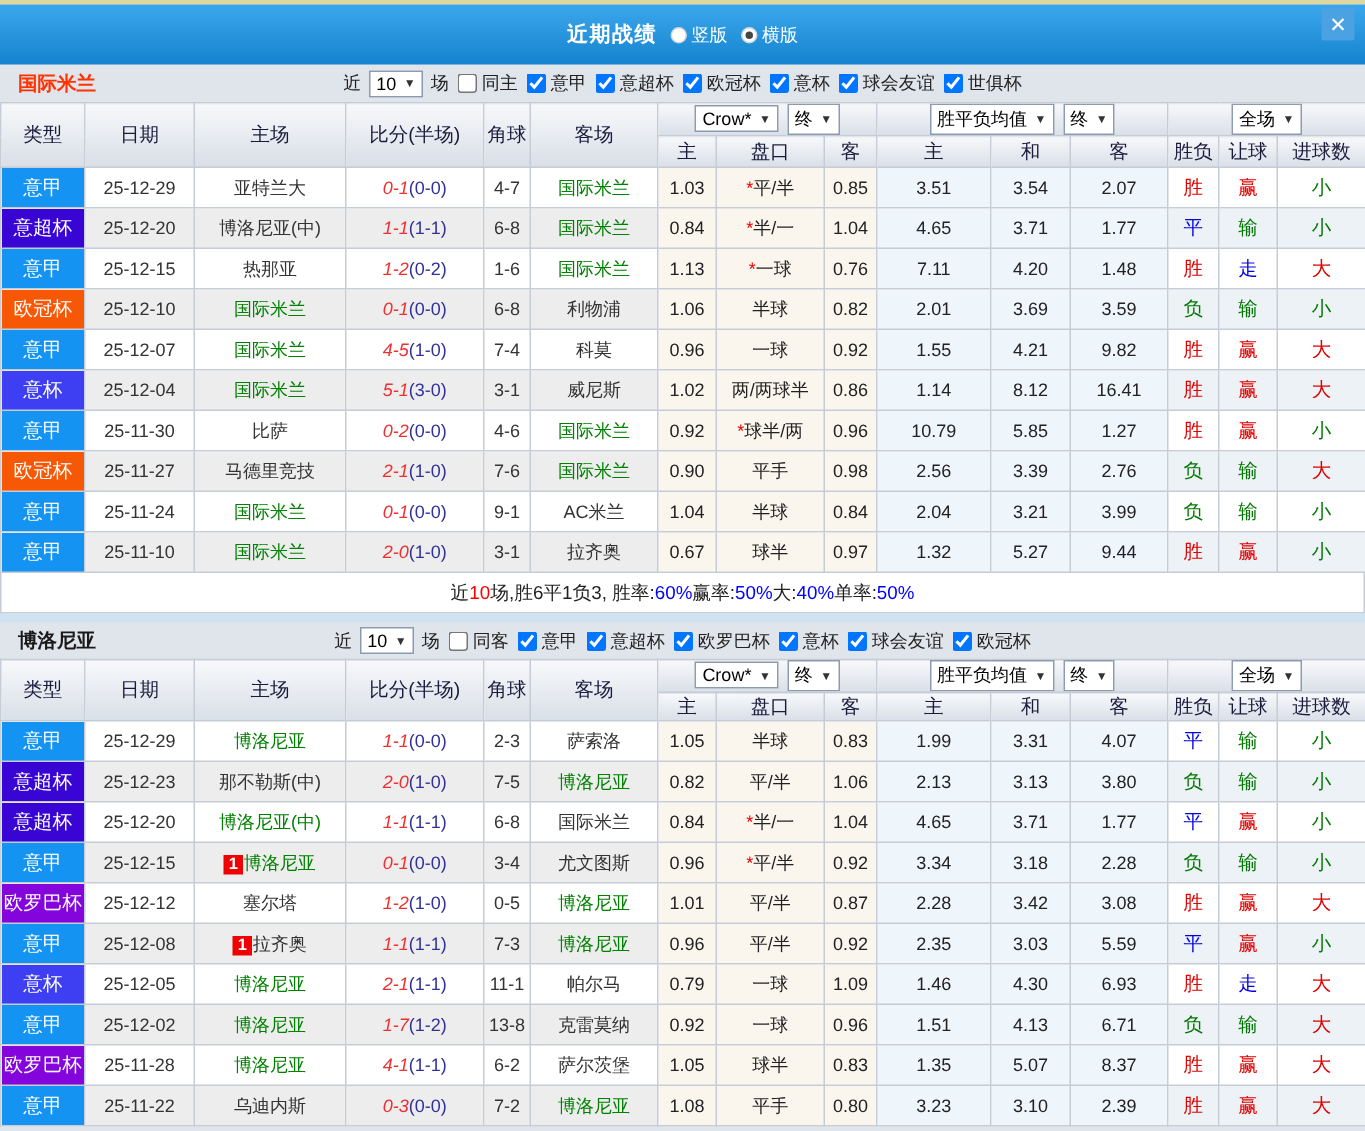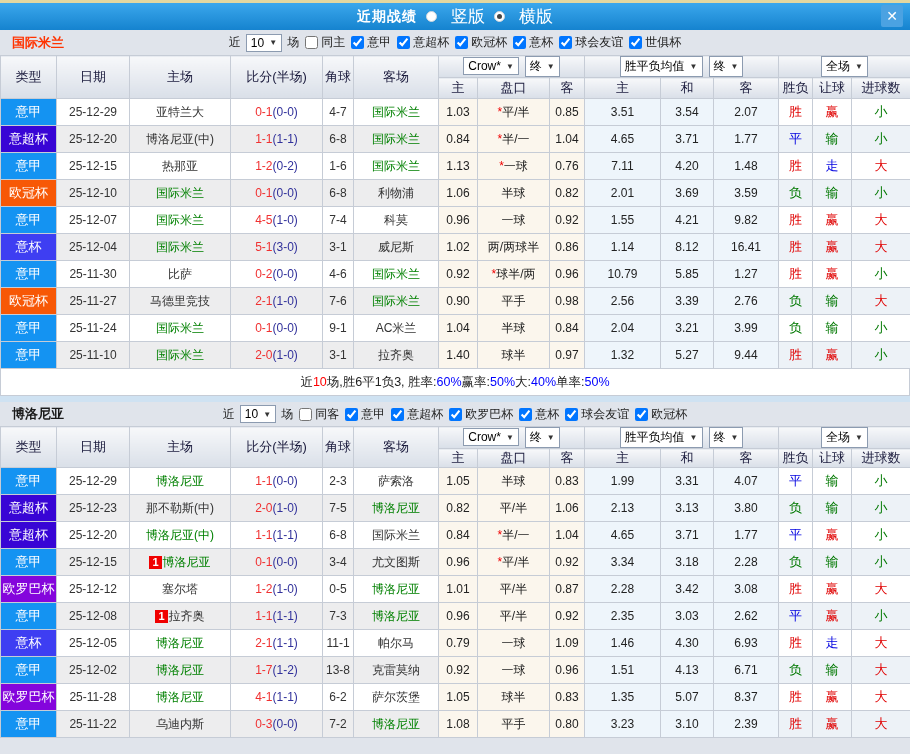"近期战绩" .titlebar { height: 27px -> 40px }
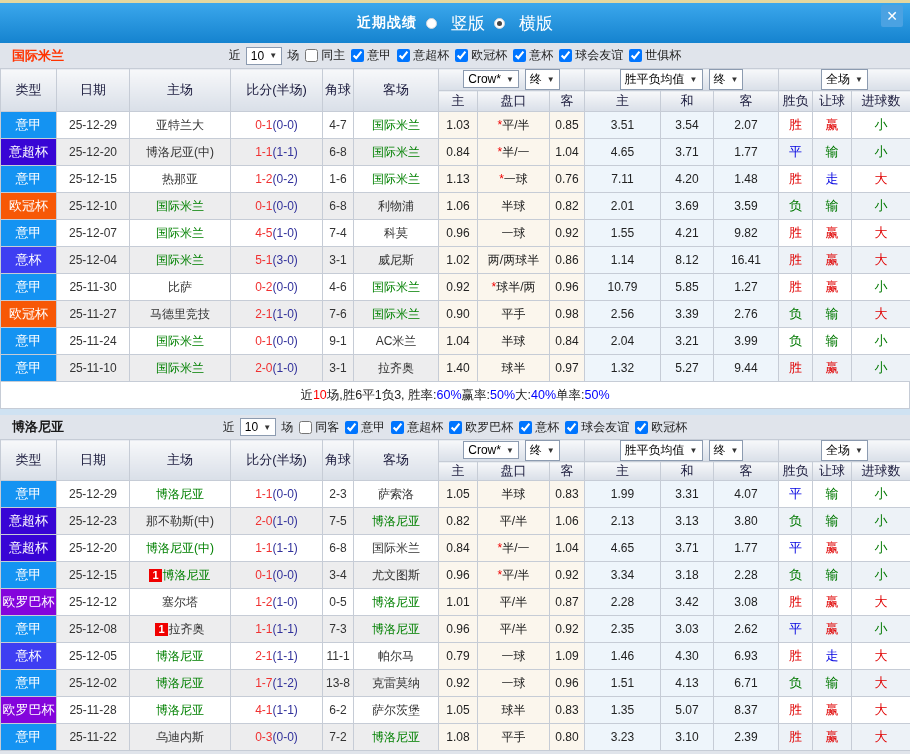"竖版" .radio-opt { font-size: 17px -> 12px; gap: 14px -> 3px }
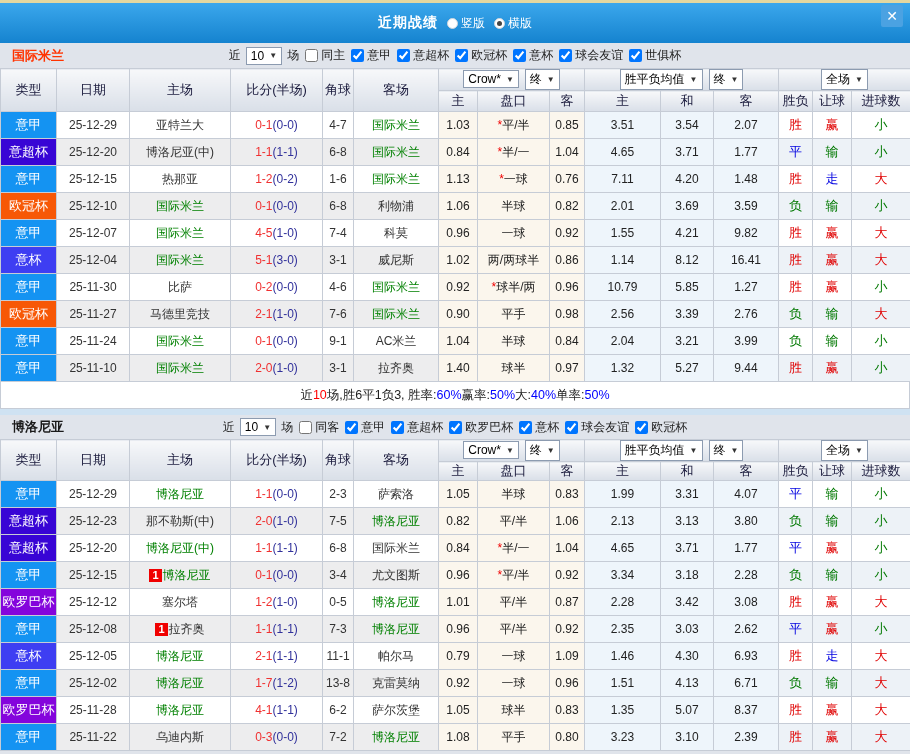"0-1" .score { font-style: none -> italic }
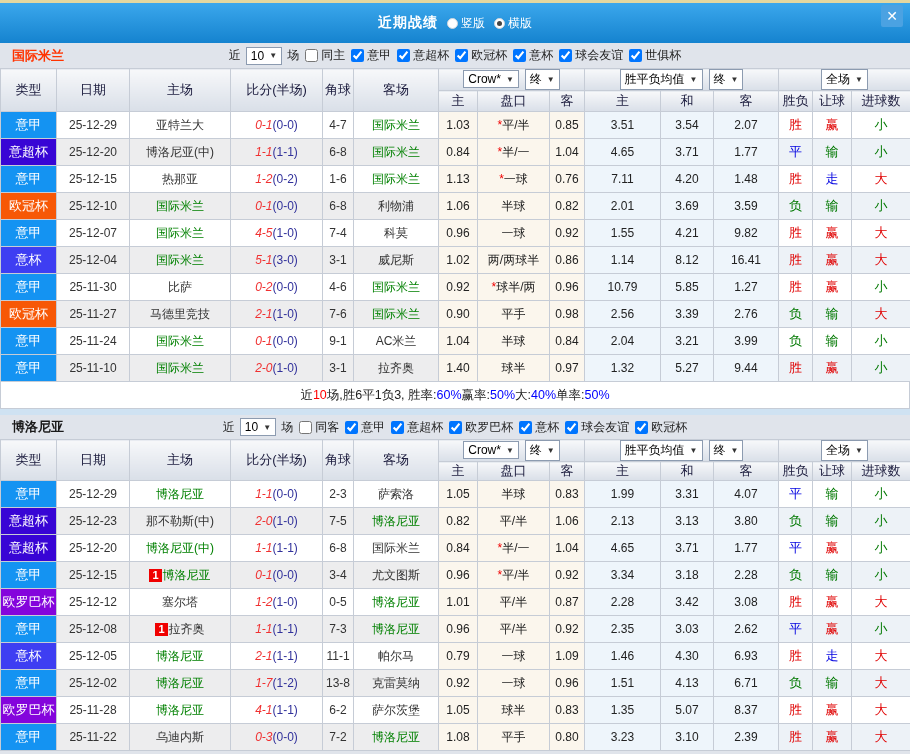"1.40" td.c-odds { text: 1.40 -> 0.67 }
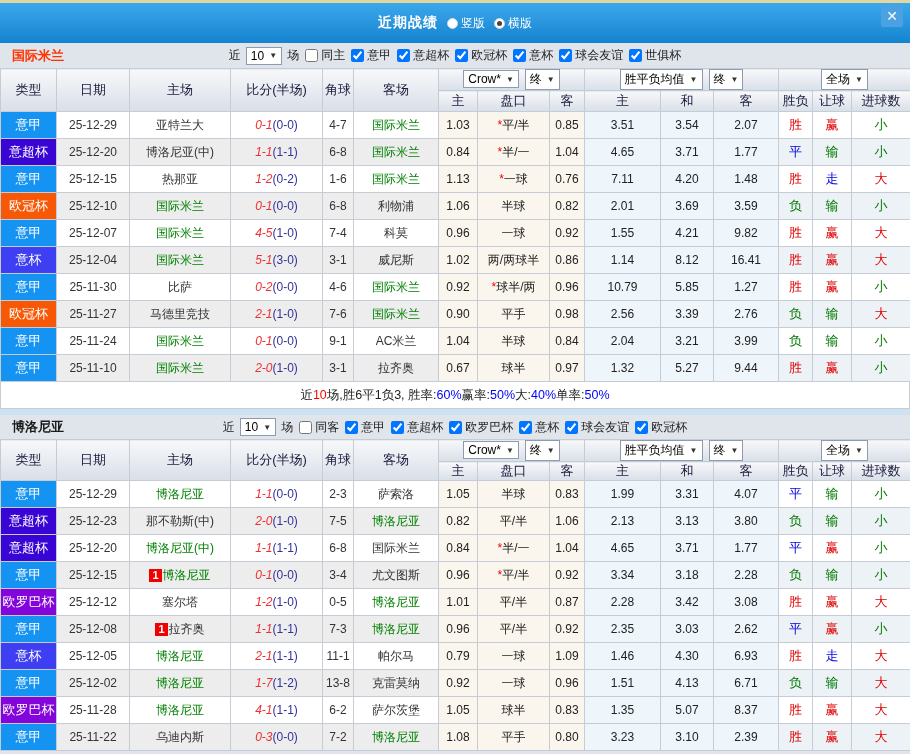"2.62" td.c-avg { text: 2.62 -> 5.59 }
